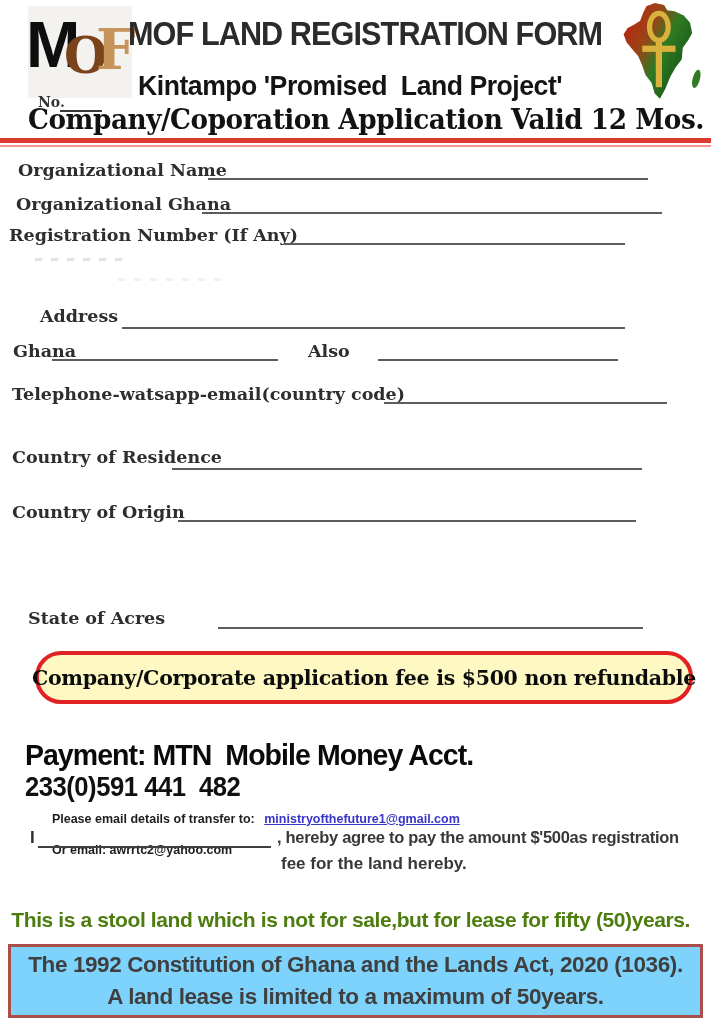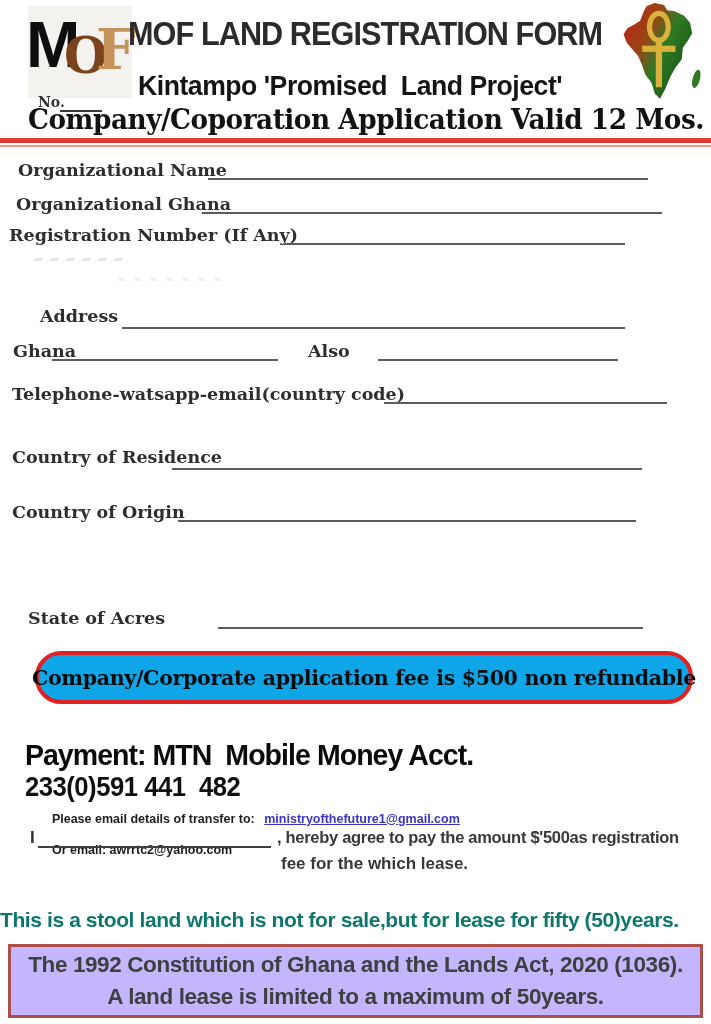"Company/Corporate application fee is" .fee-pill { background: #0ea5e9 -> #fef9c3 }
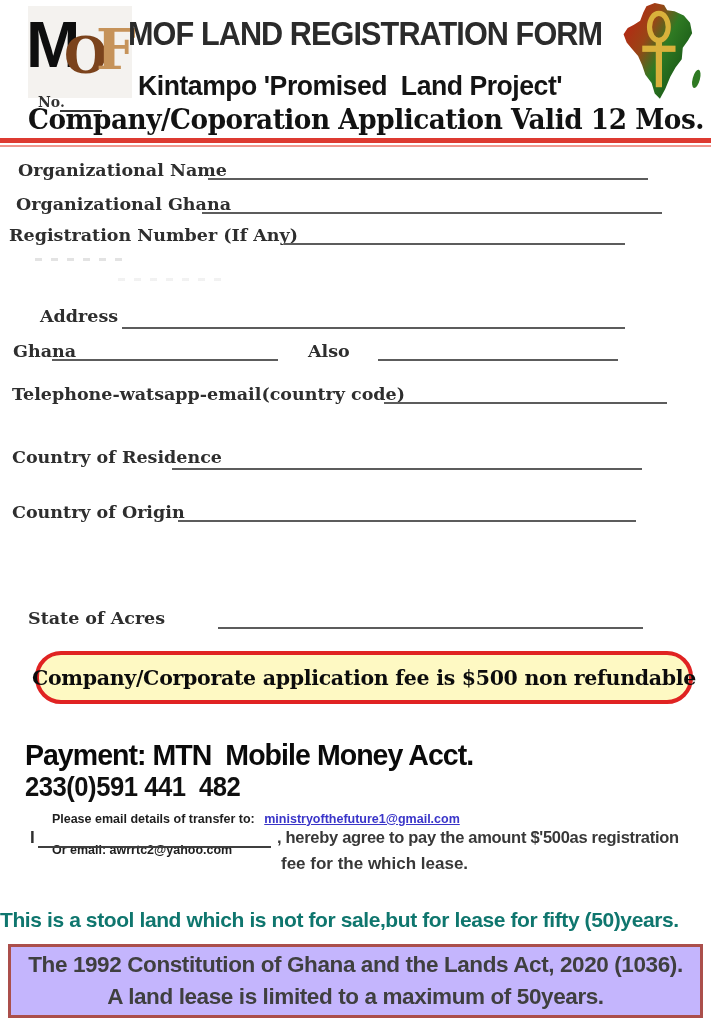"fee for the which lease." span.abs { text: which lease -> land hereby }
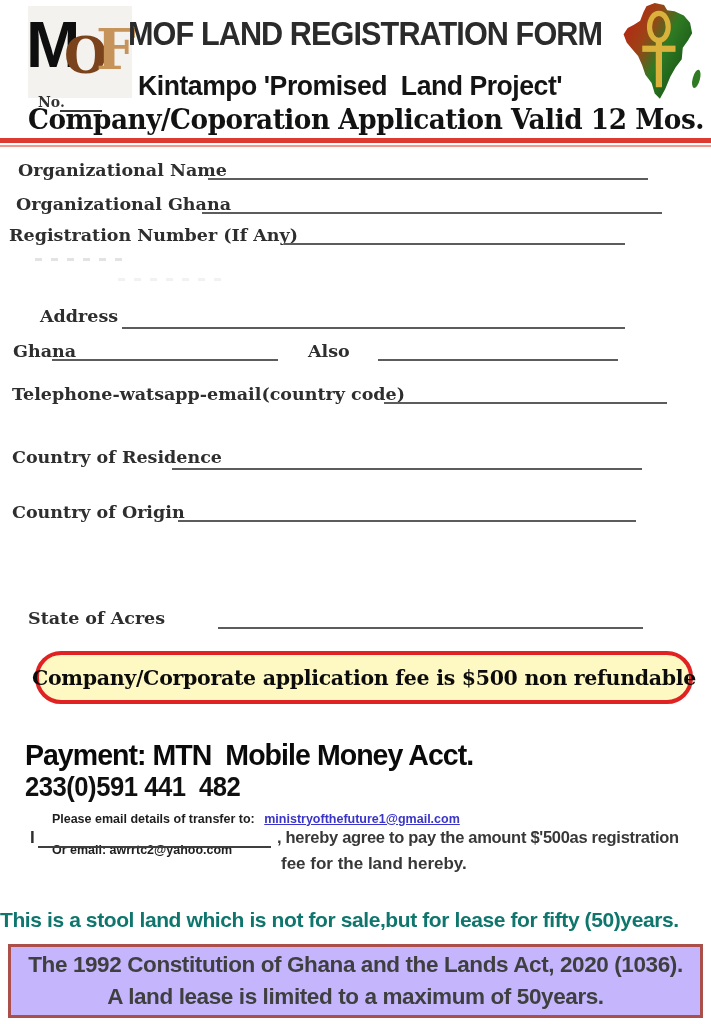"This is a stool land" .stool-line { color: #0f766e -> #4d7c0f; text-align: left -> right }
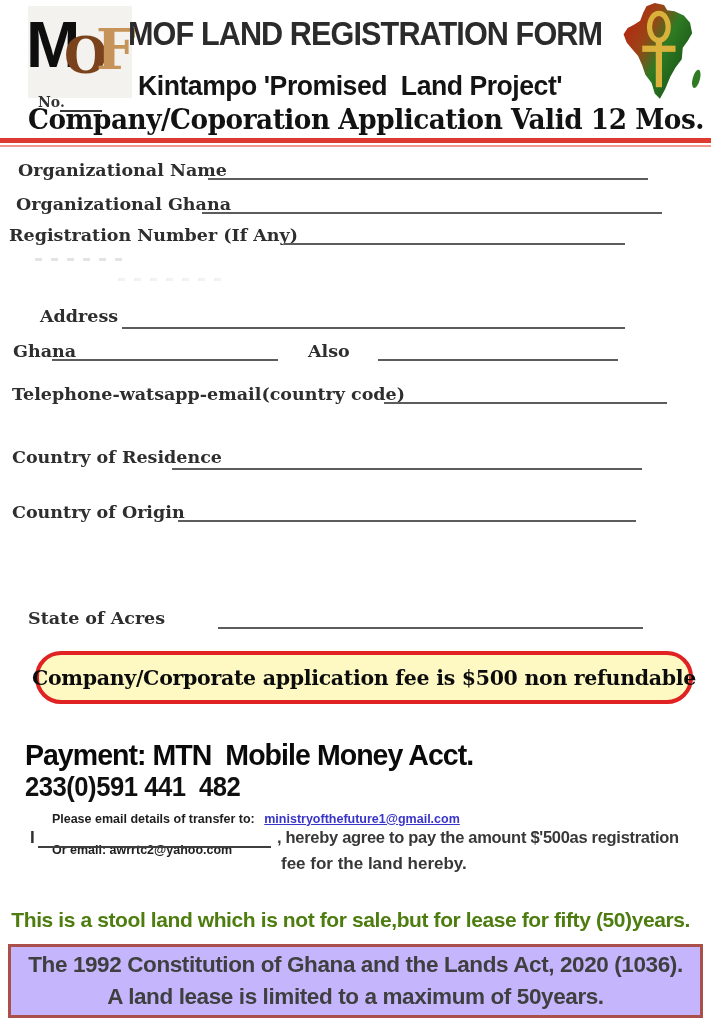"The 1992 Constitution of Ghana" .legal-box { background: #c4b5fd -> #7dd3fc }
